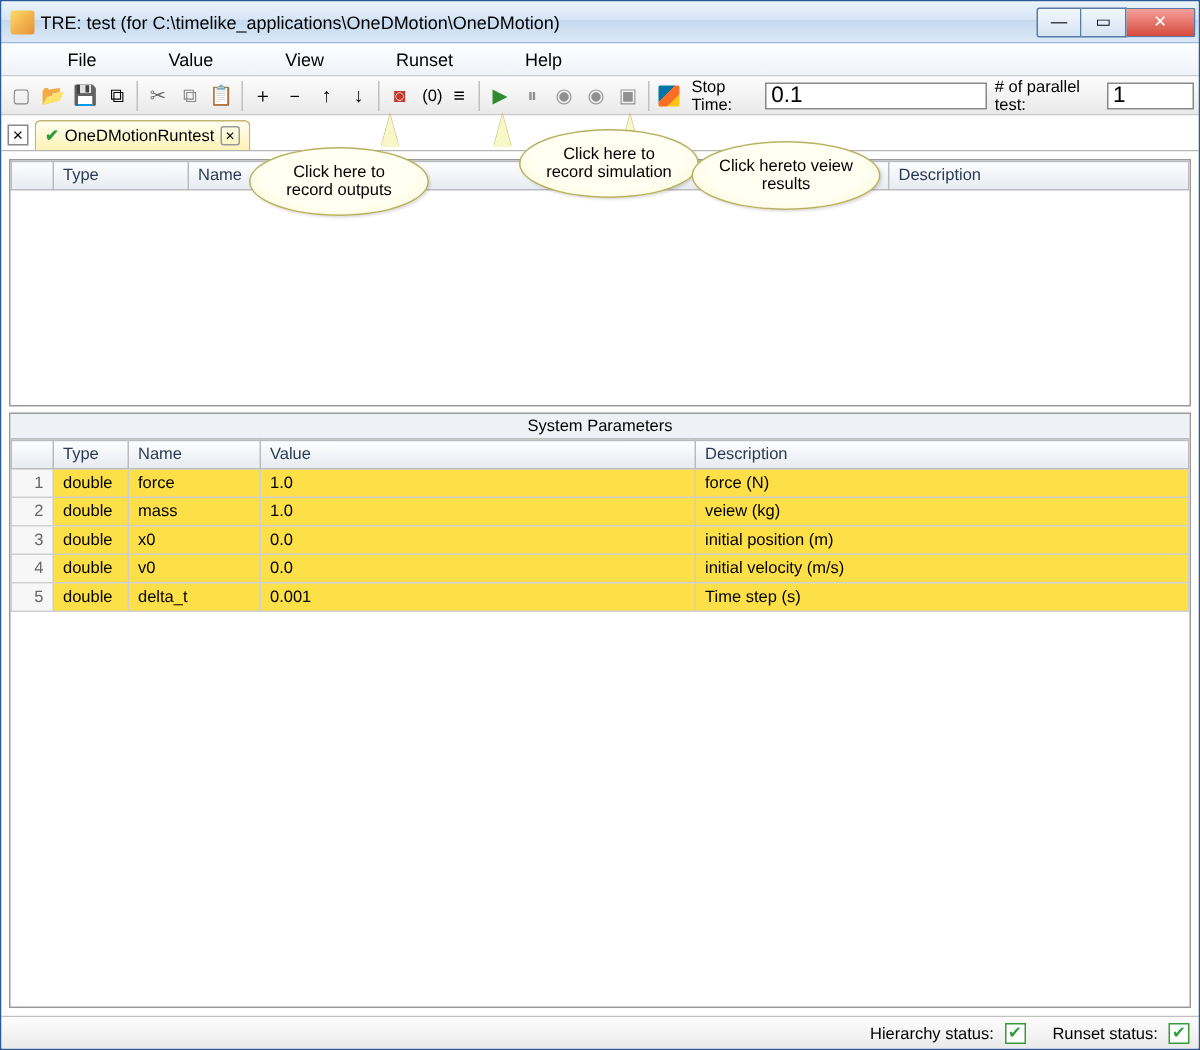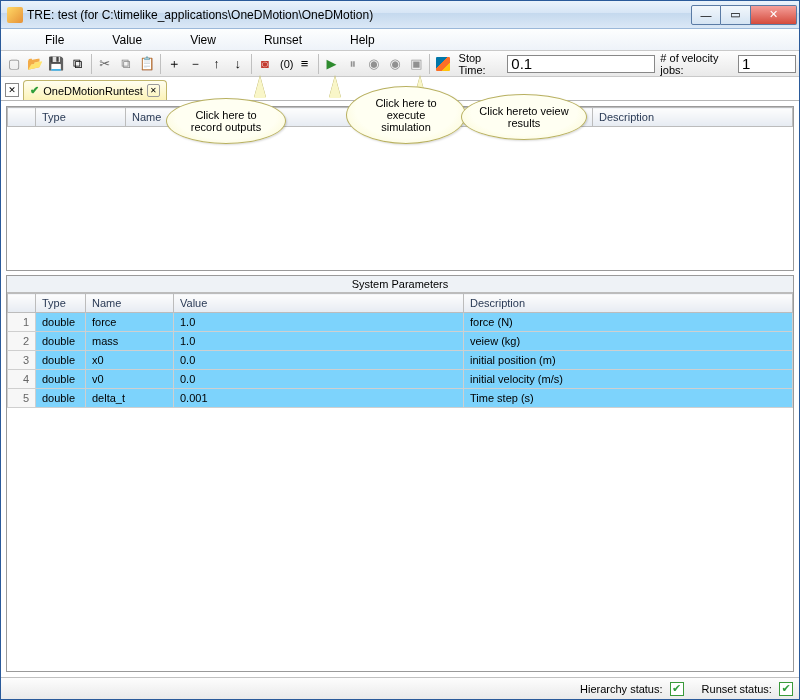"# of velocity jobs:" span.lbl { text: velocity jobs -> parallel test }
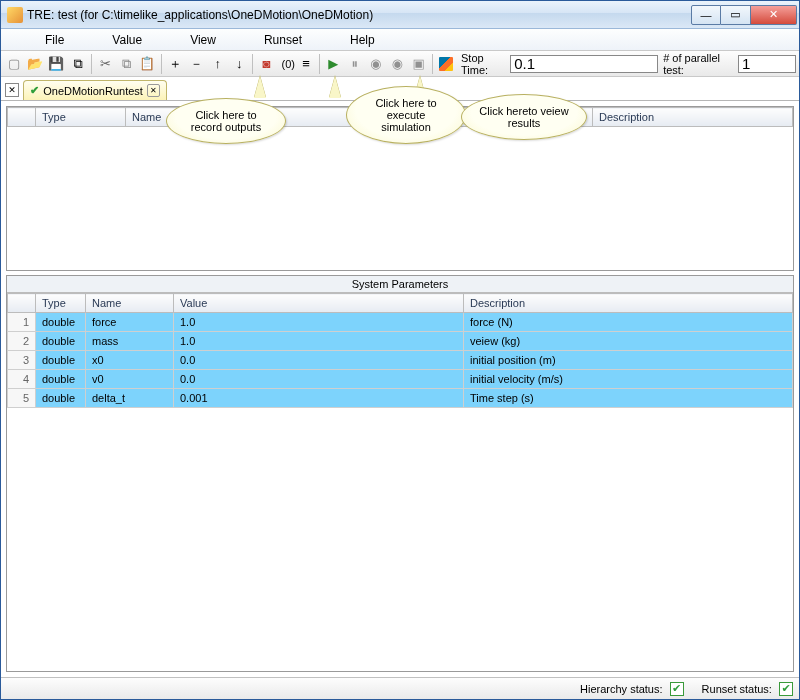"Click here to execute simulation" span { text: execute -> record }
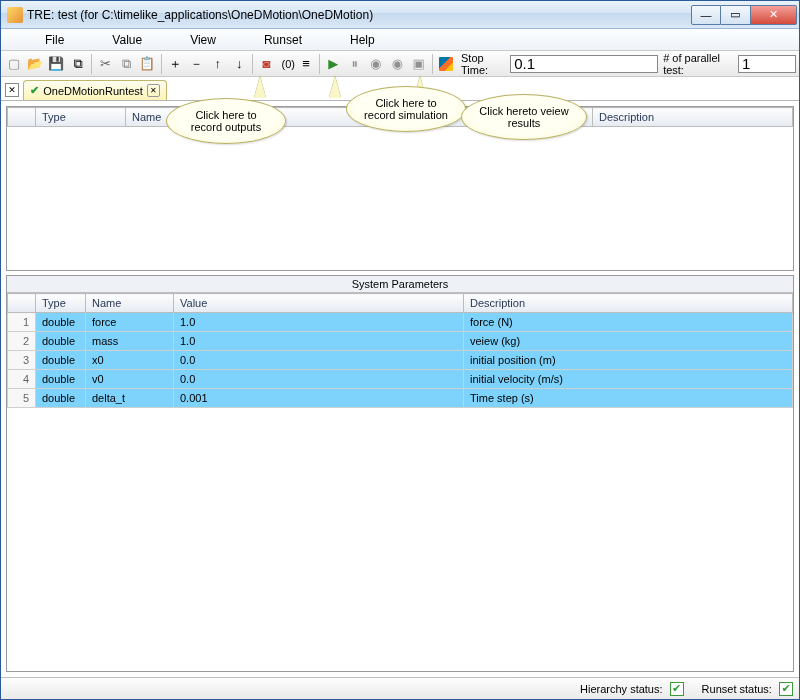"double" table.grid td { background: #7dd3fc -> #fde047 }
